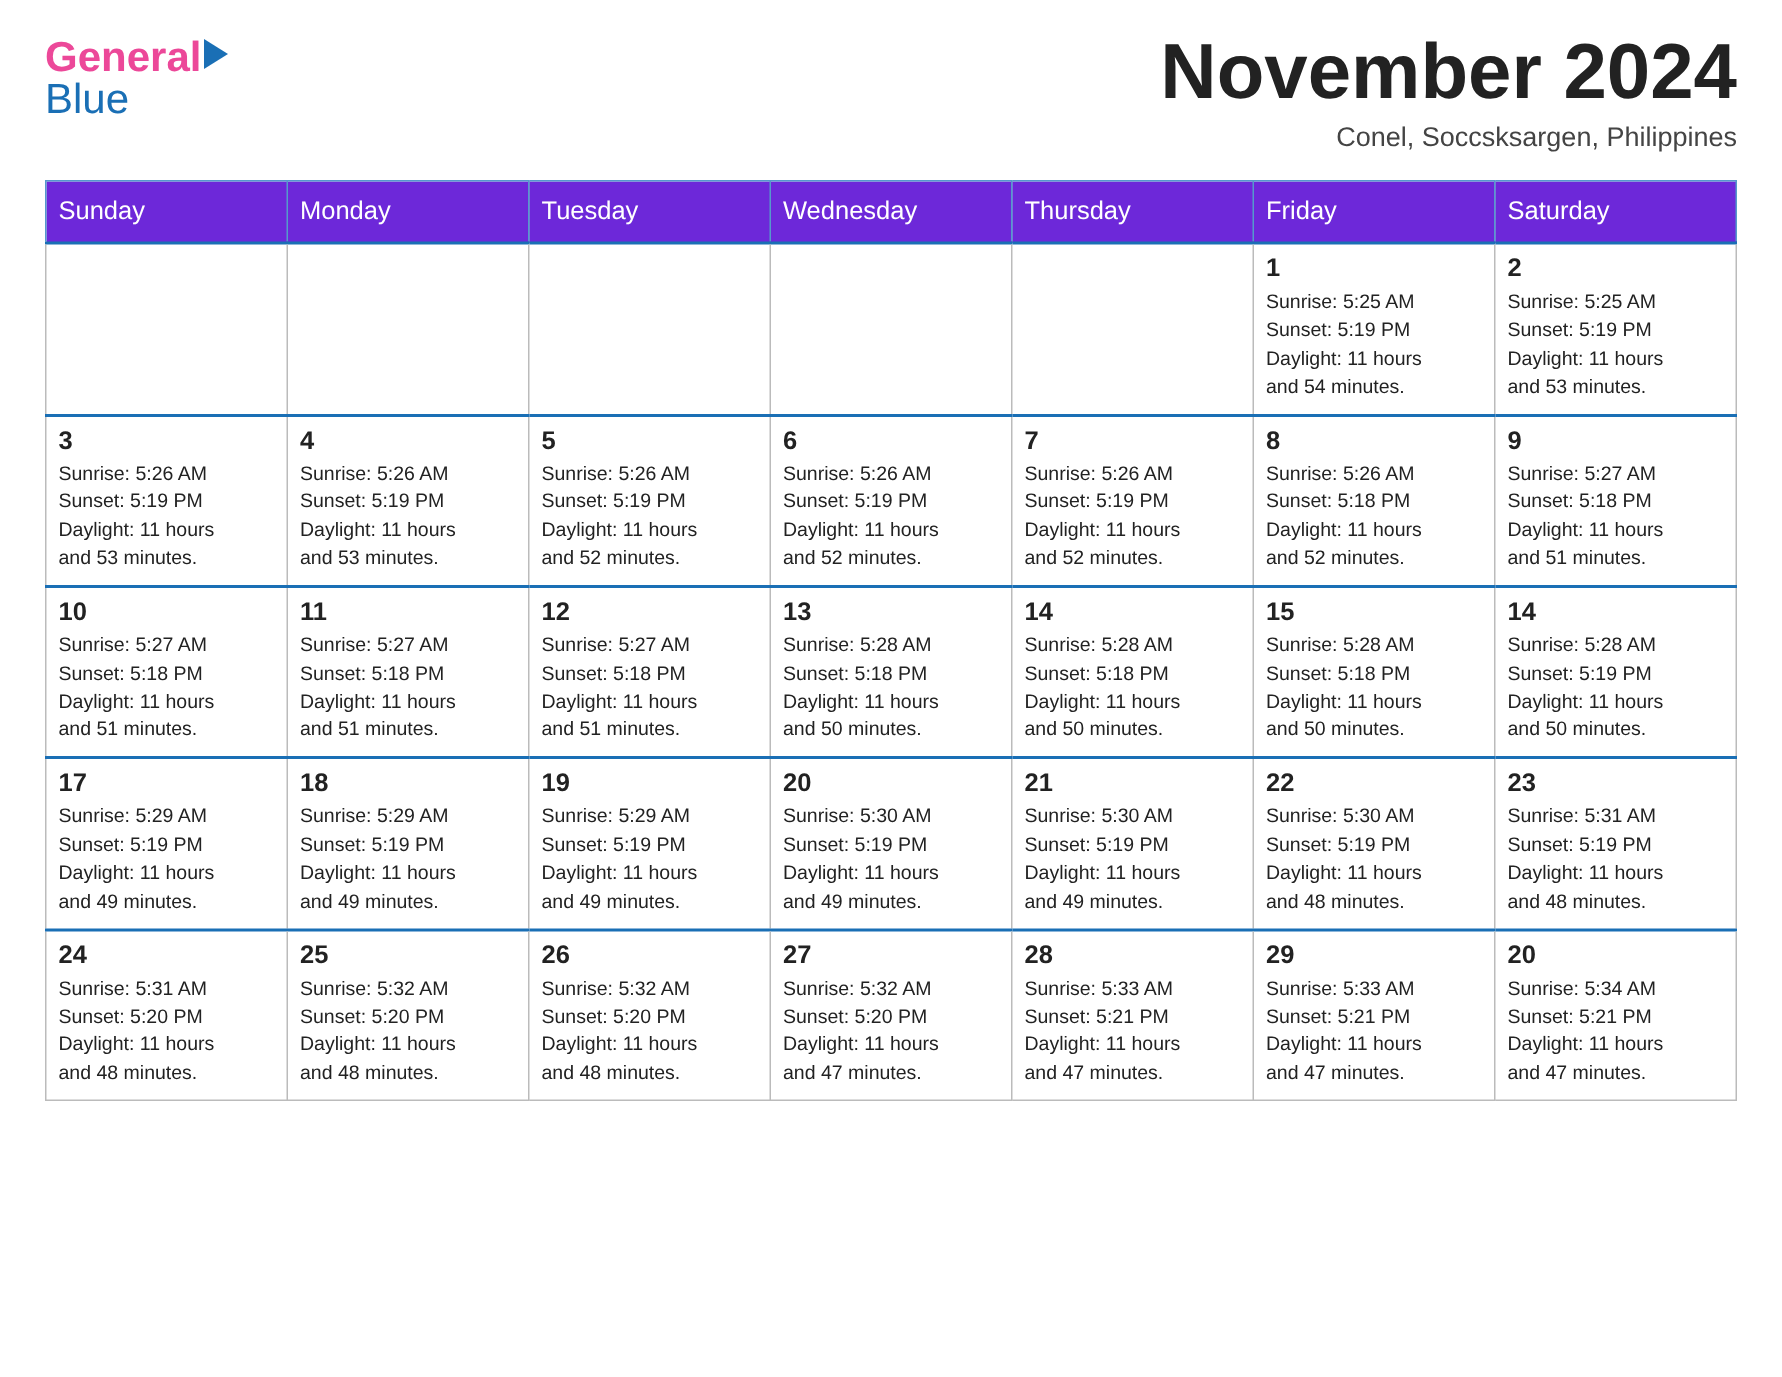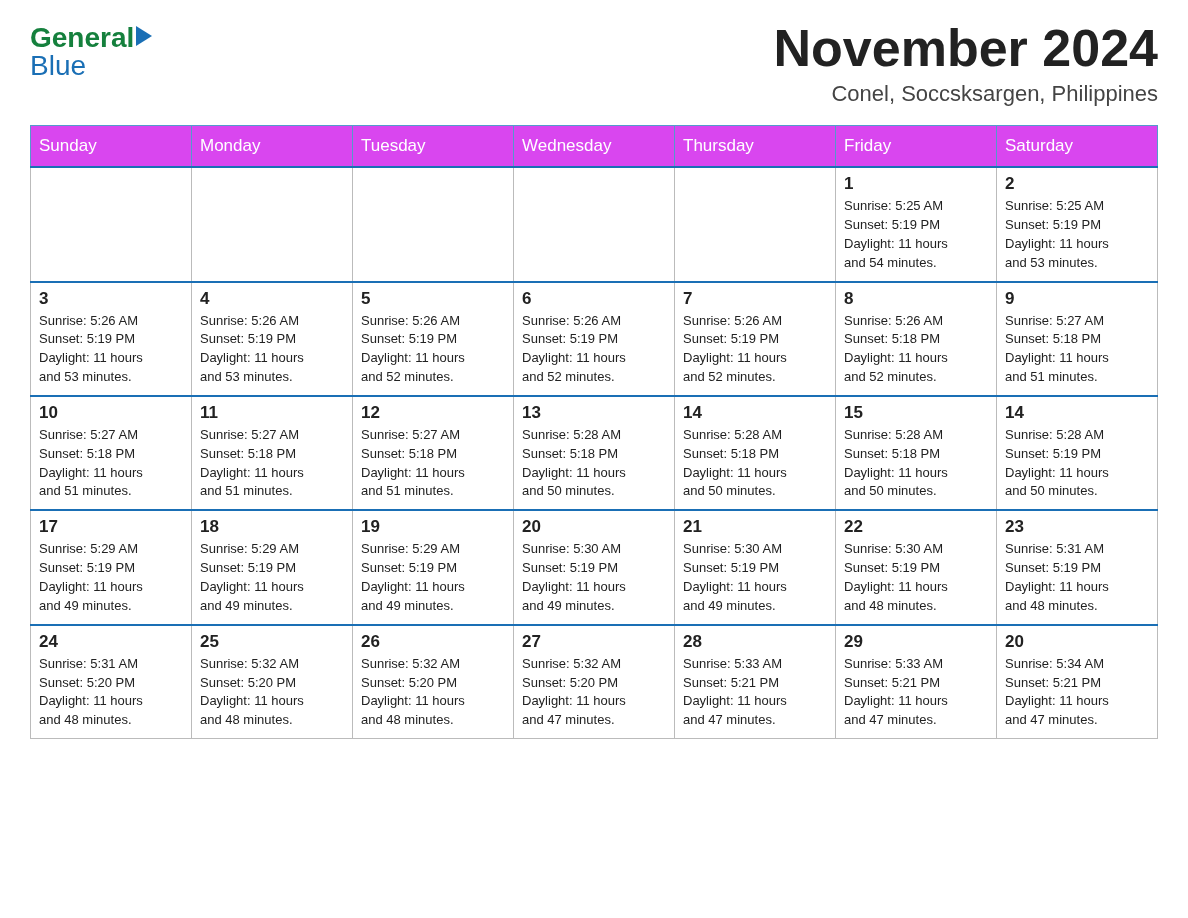"General" .logo-general { color: #15803d -> #ec4899 }
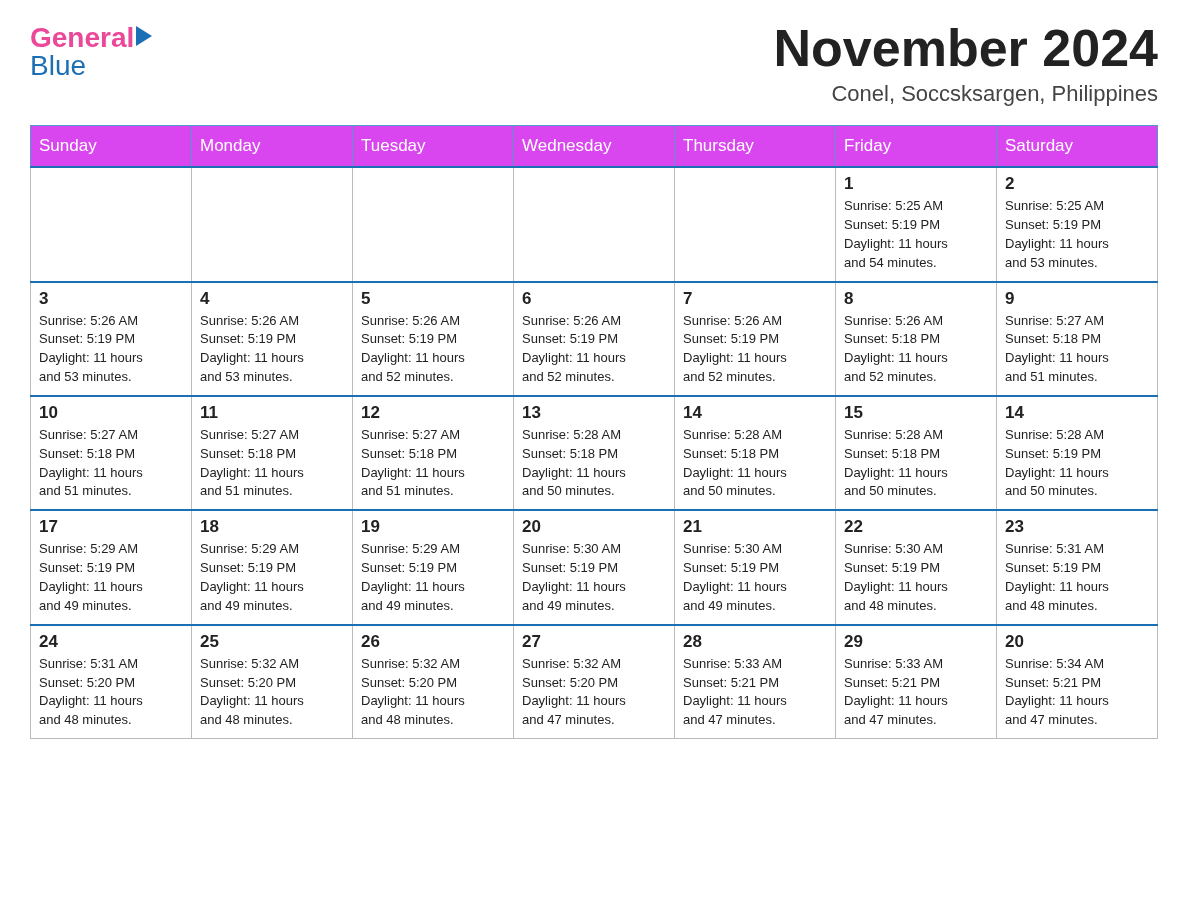"Conel, Soccsksargen, Philippines" .location { font-size: 22px -> 18px }
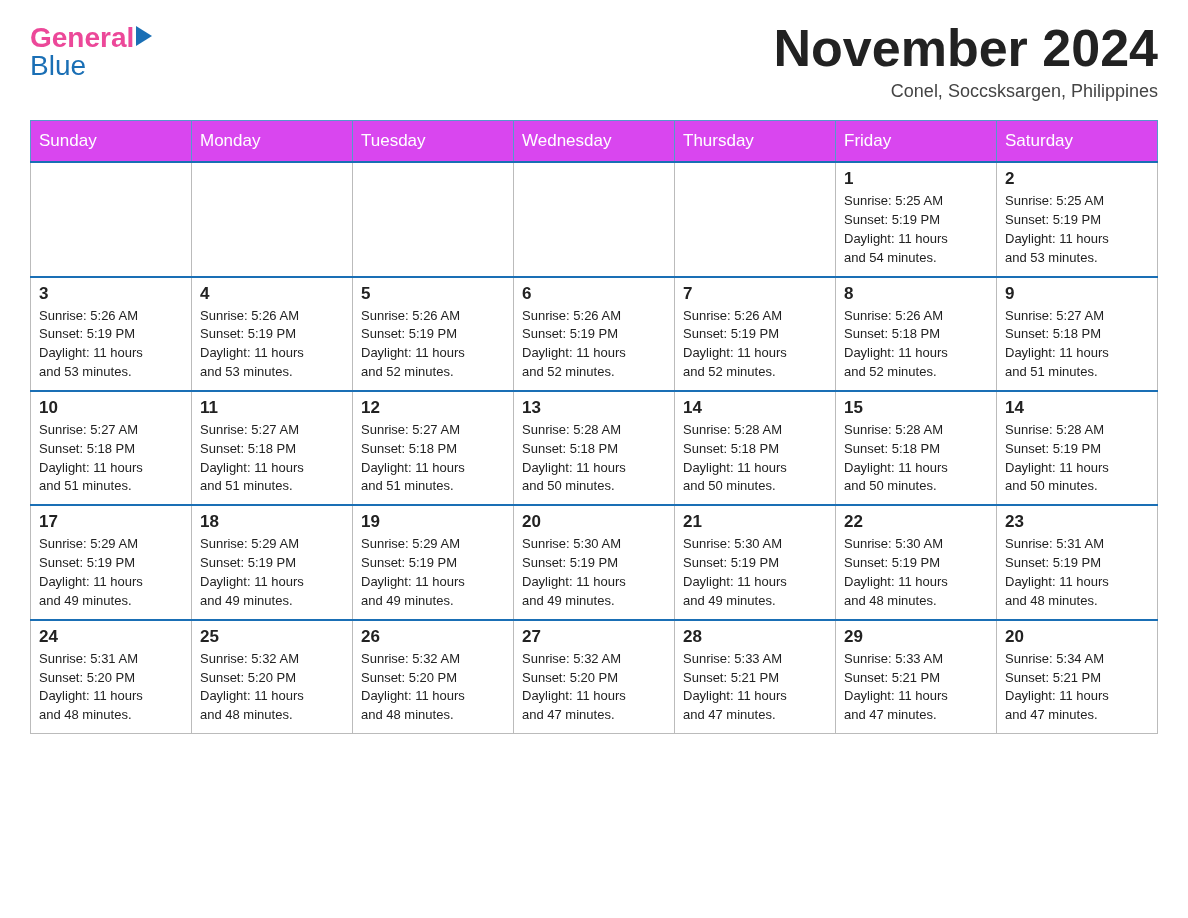"Sunday" .calendar th { background-color: #d946ef -> #6d28d9 }
